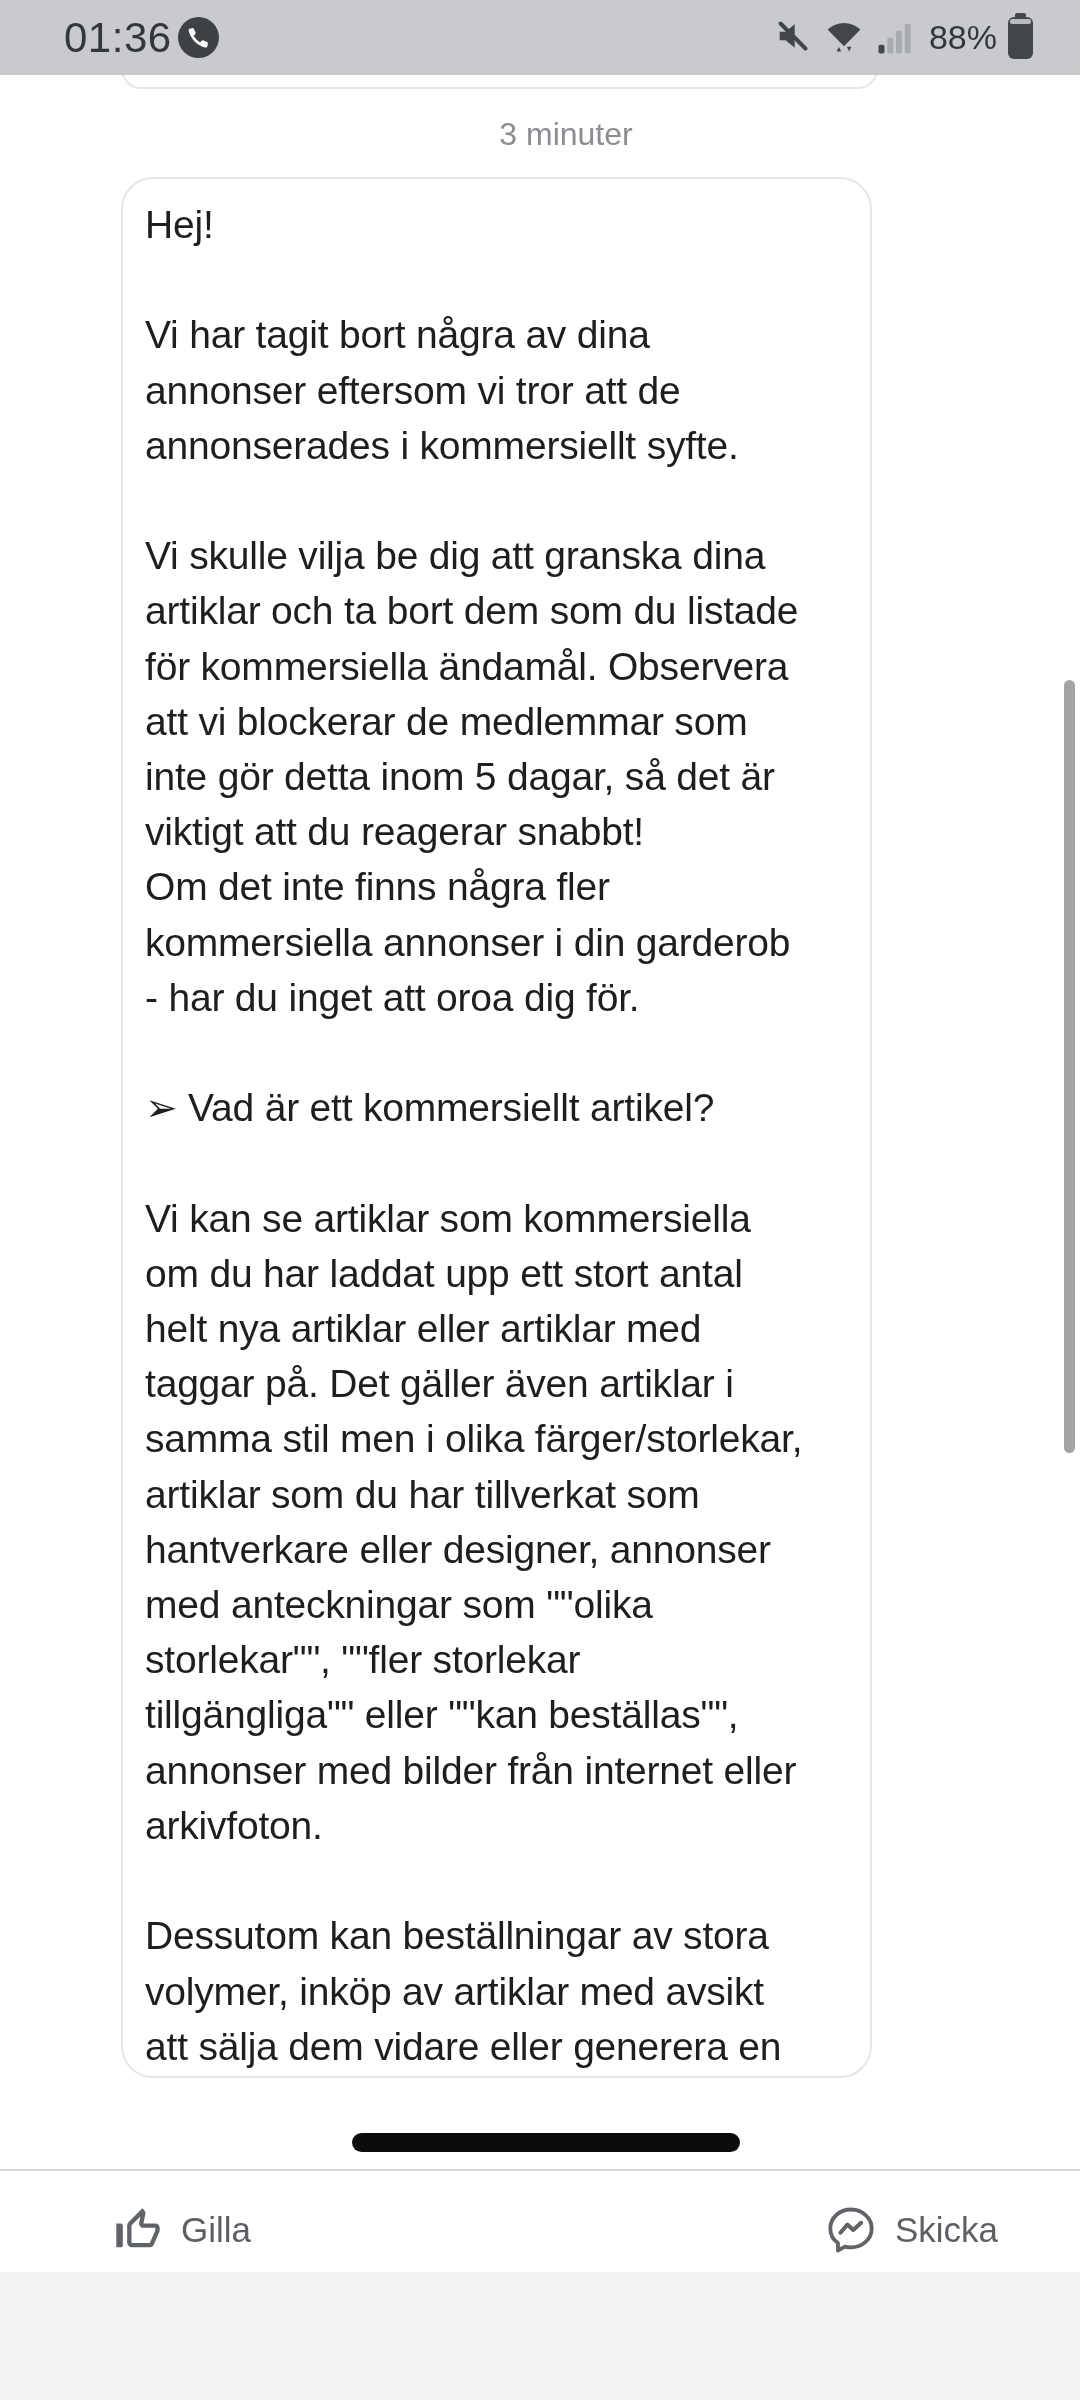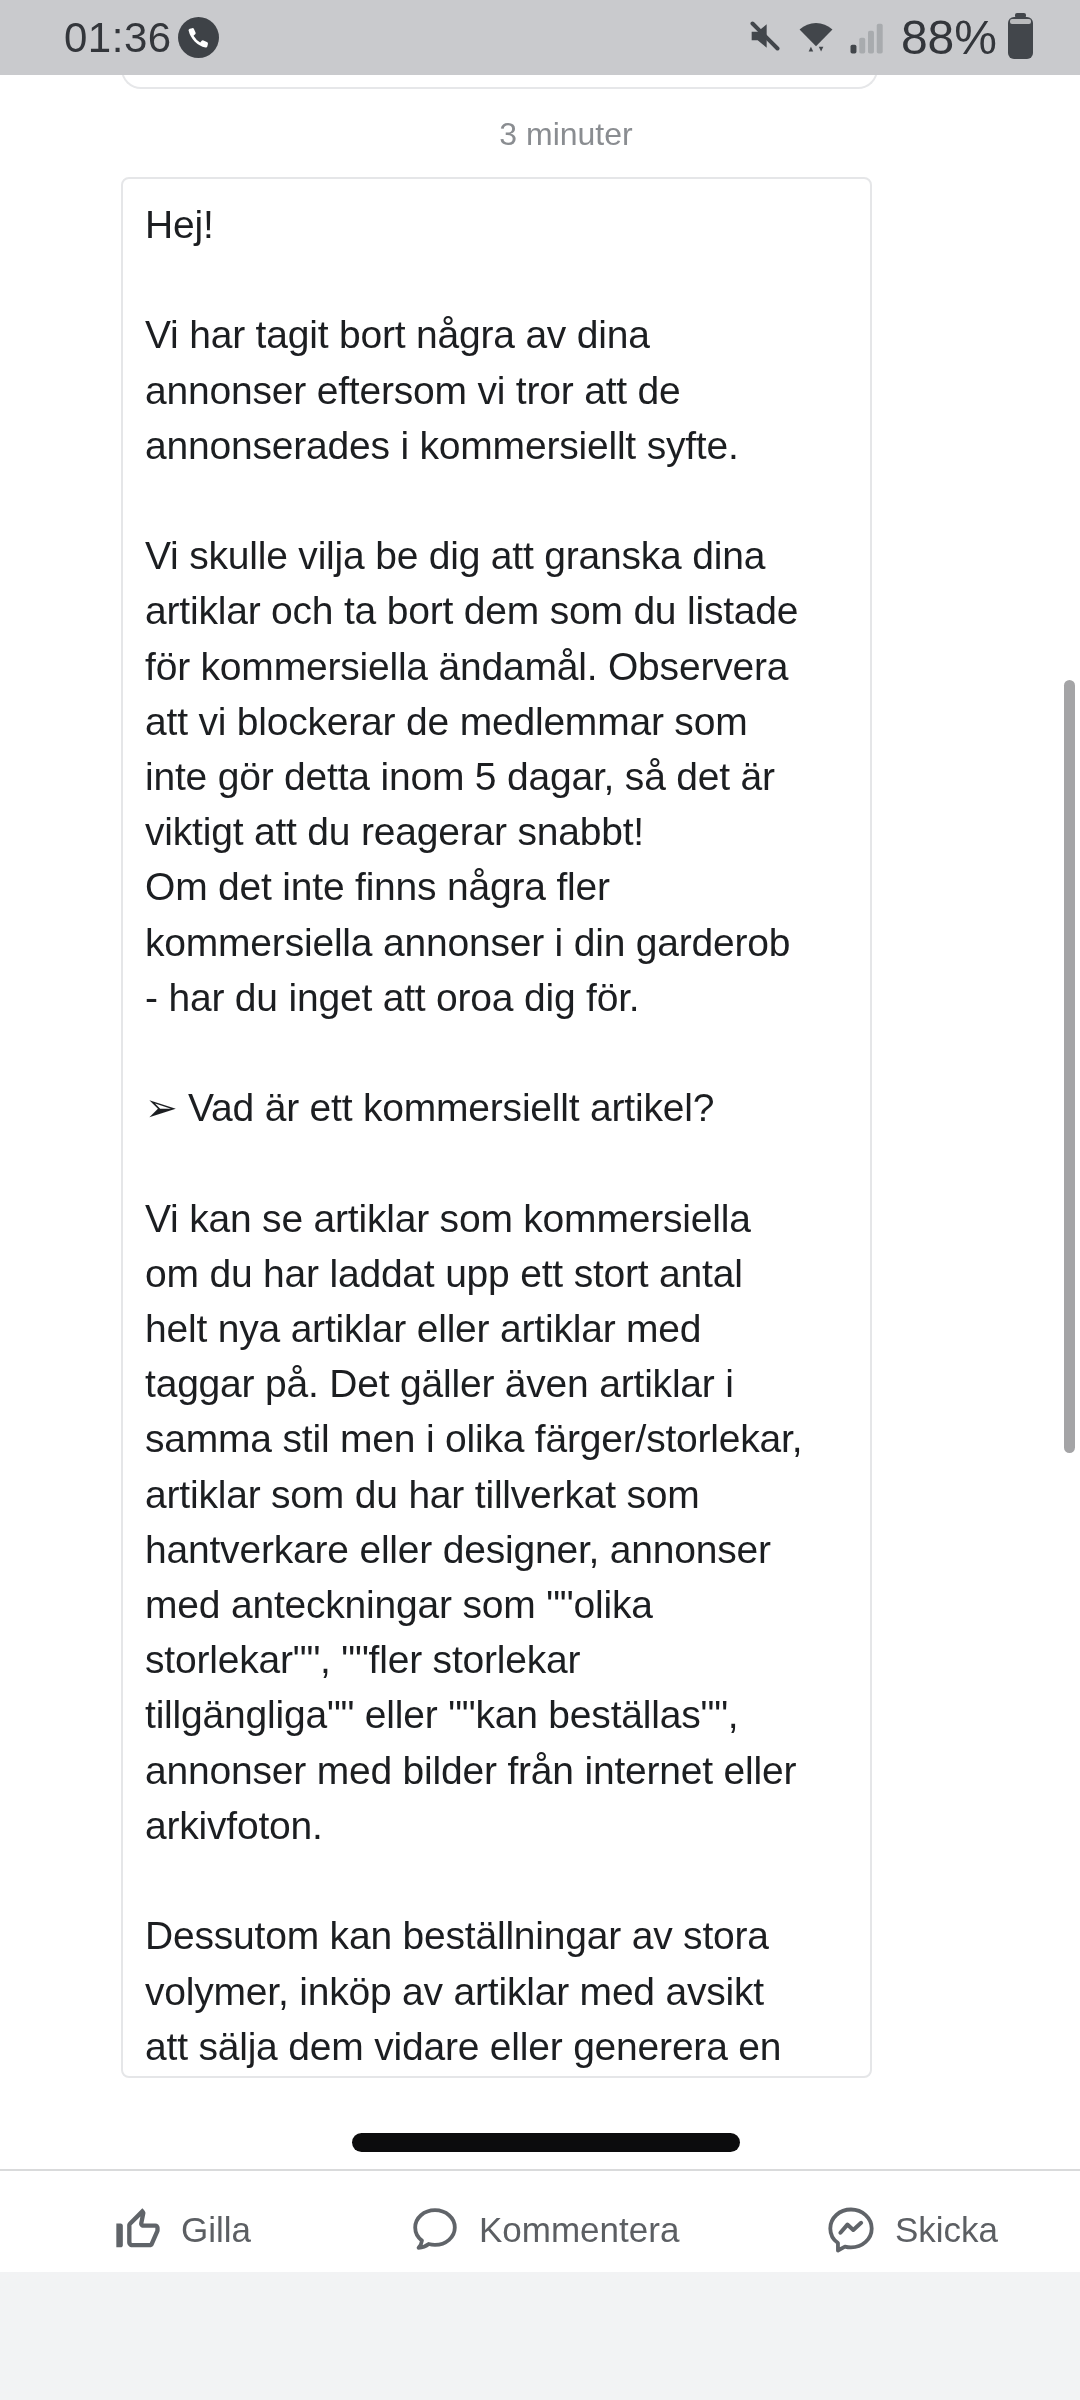"88%" .pct { font-size: 48px -> 34px }
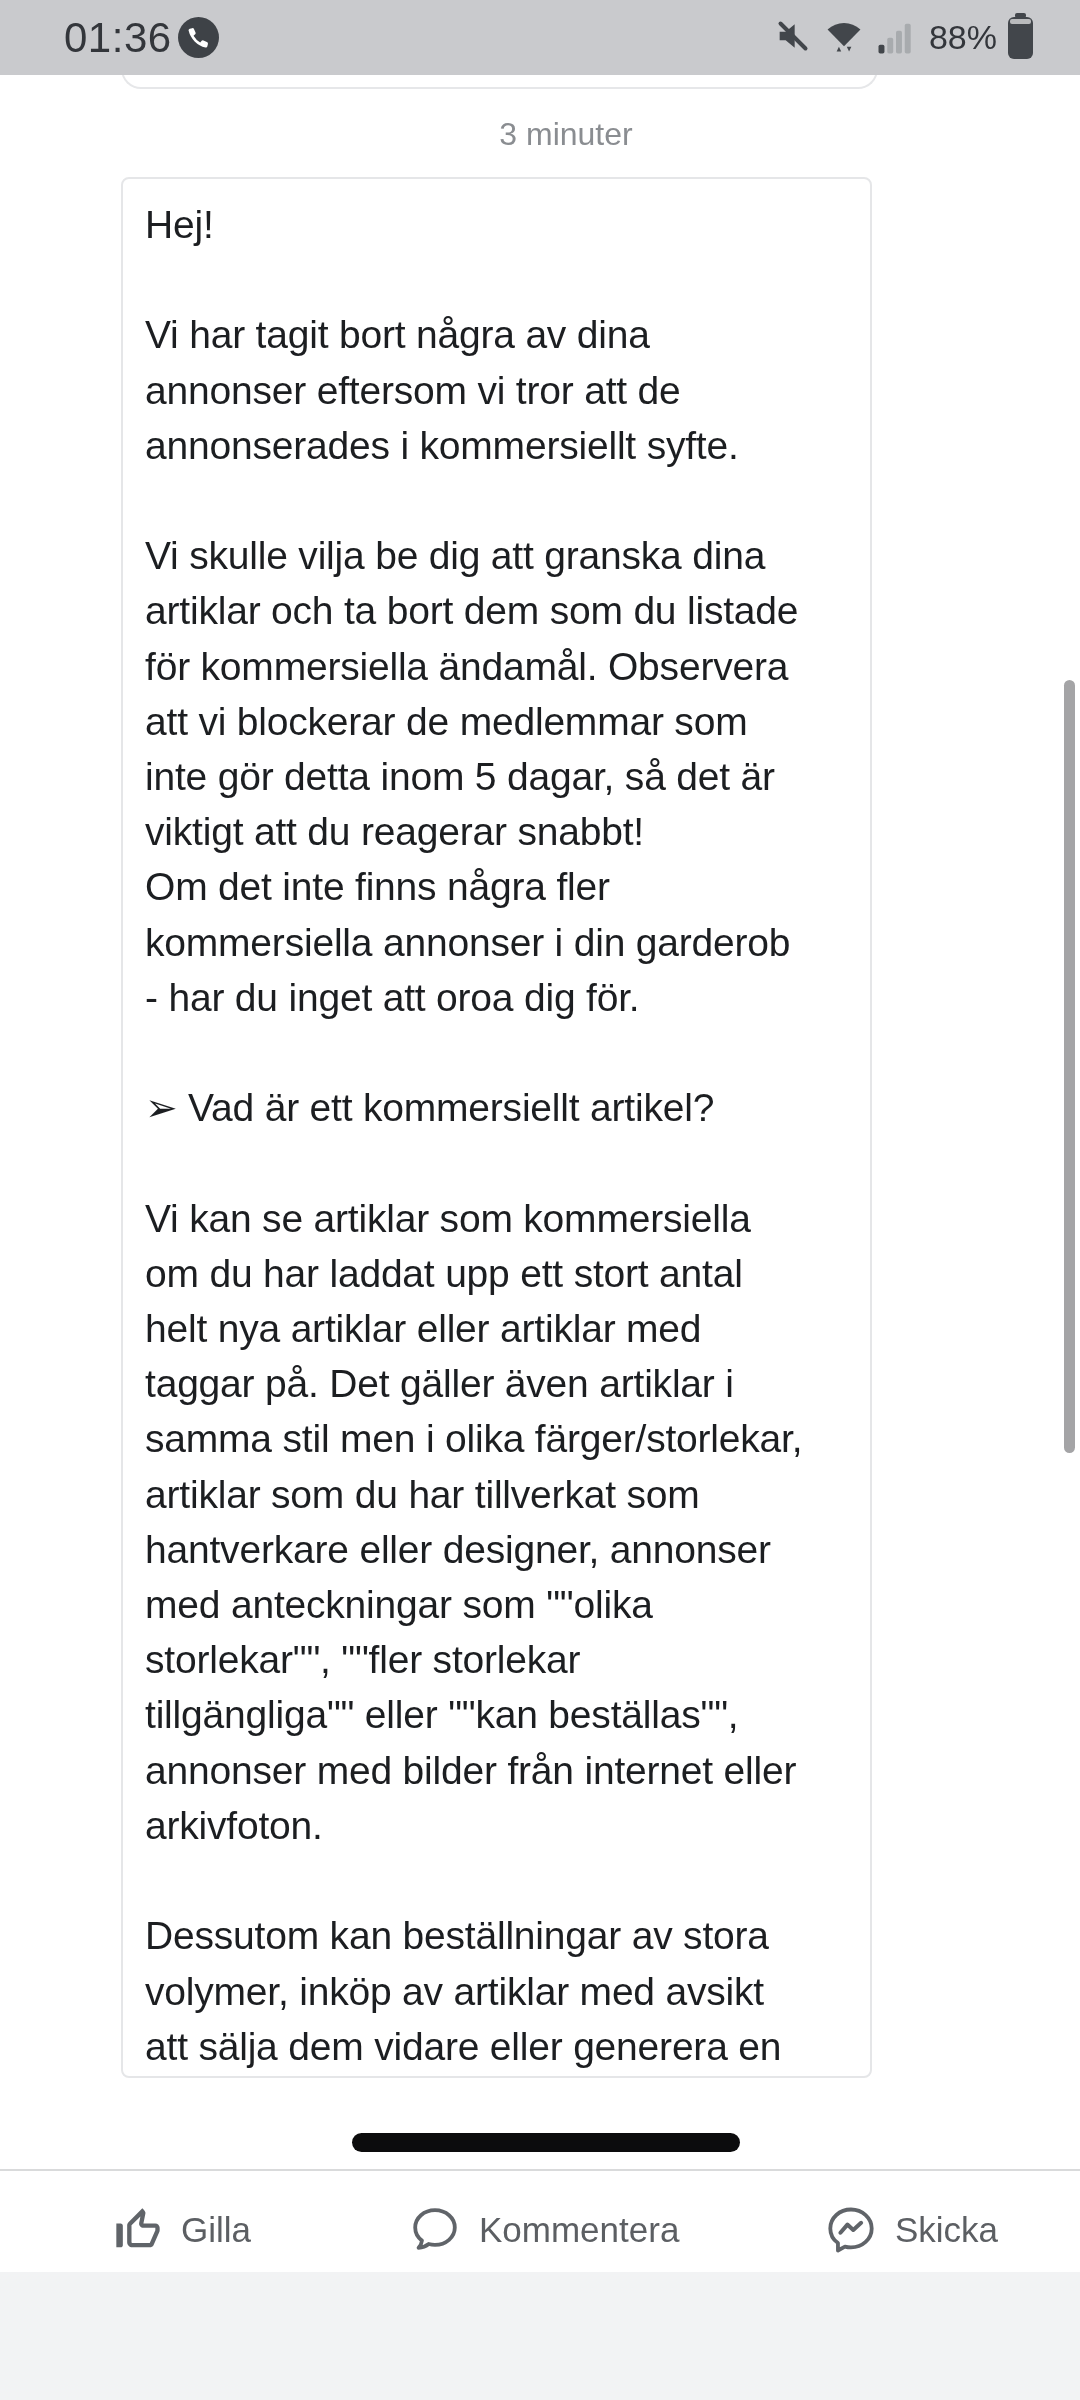"Hej!" .message-card { border-radius: 8px -> 32px }
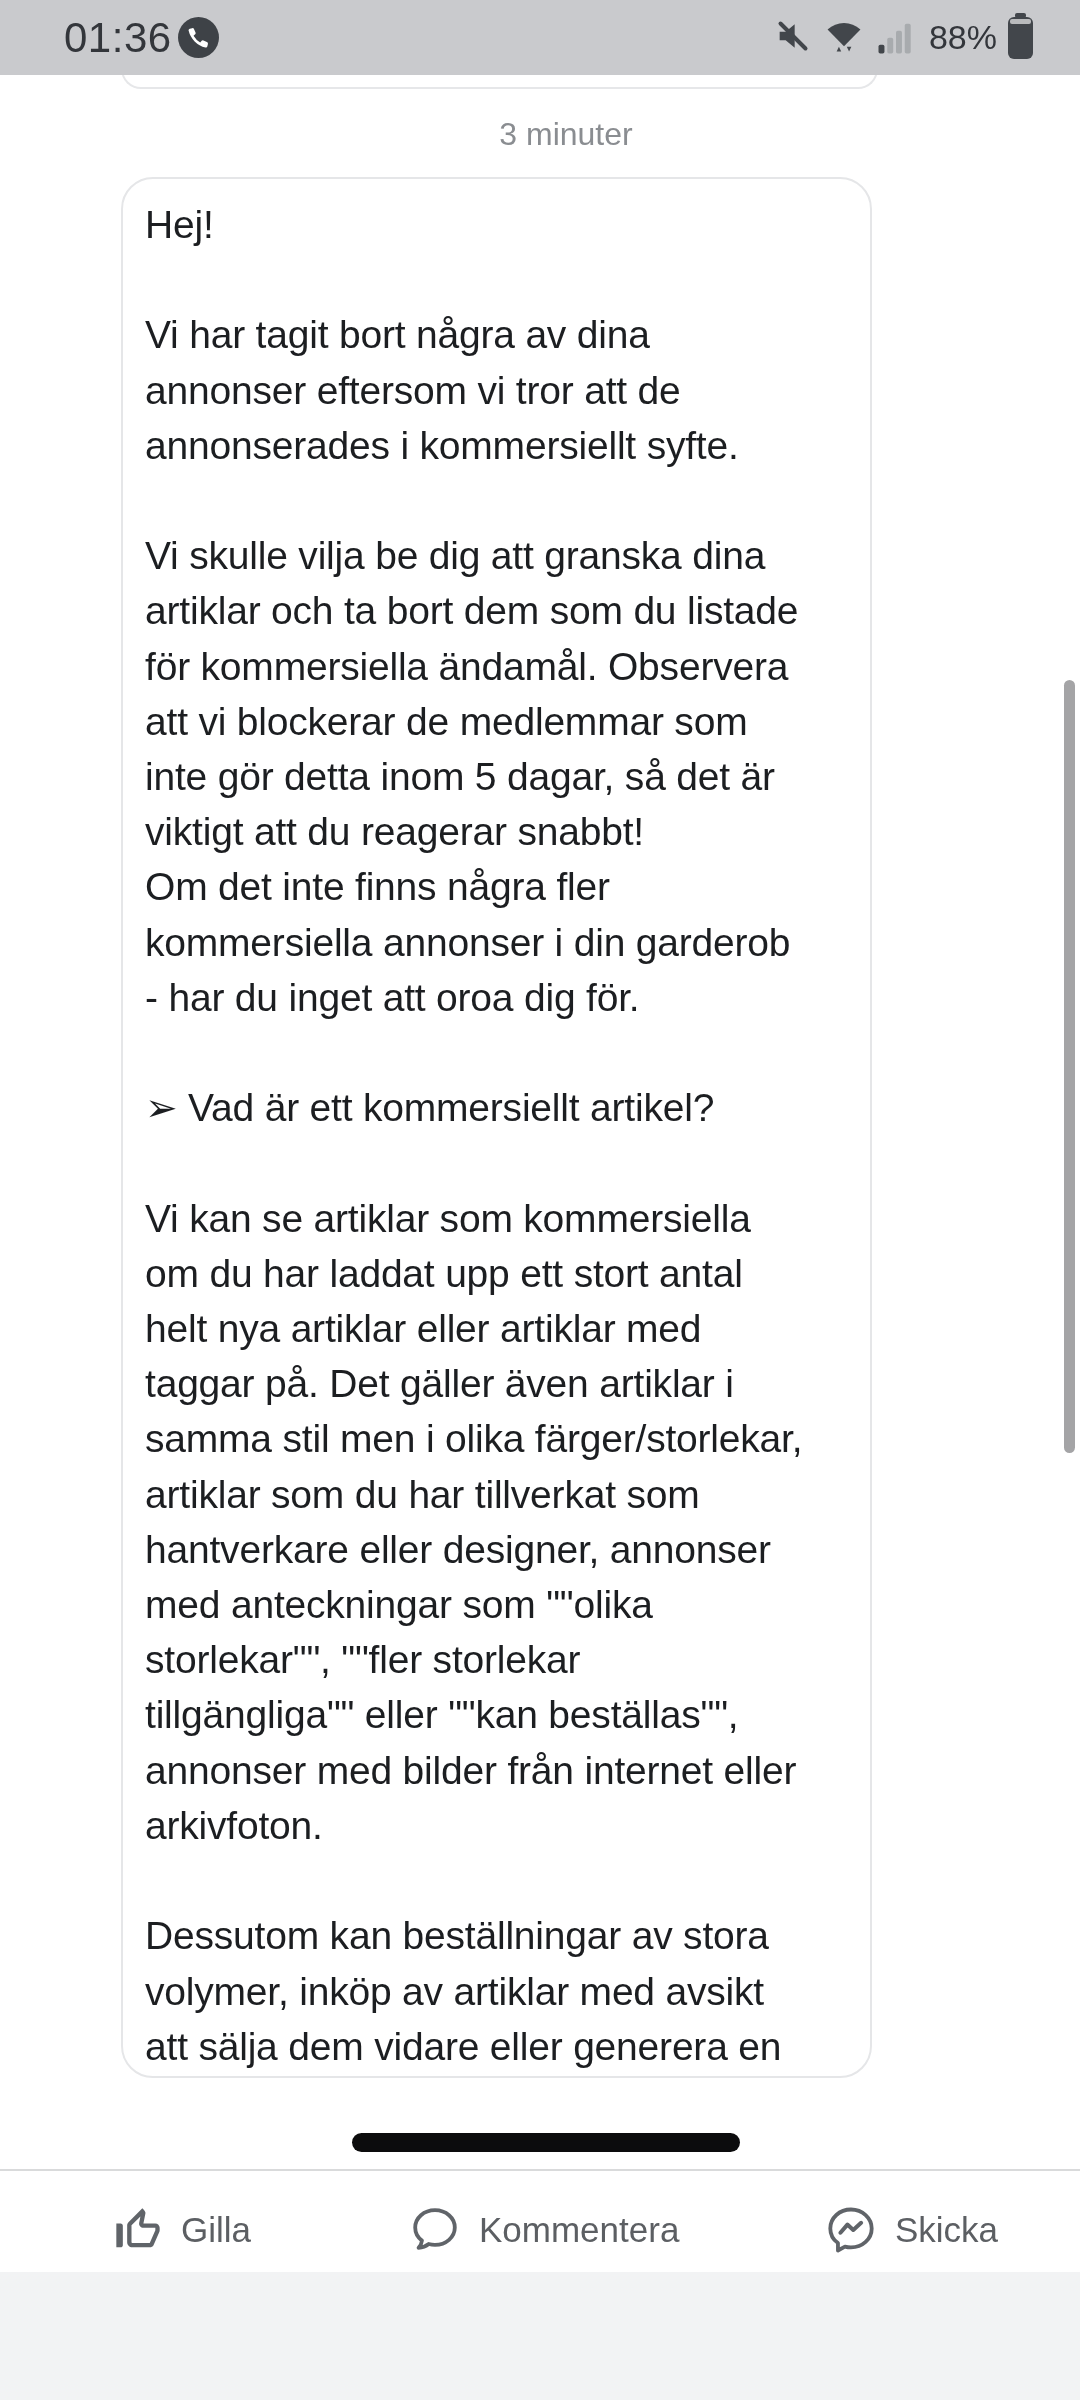"Kommentera" div.action-btn { html: <div> <span> <svg> <path></path> </svg> </span> <span>Kommentera</span> </div> -> none }
